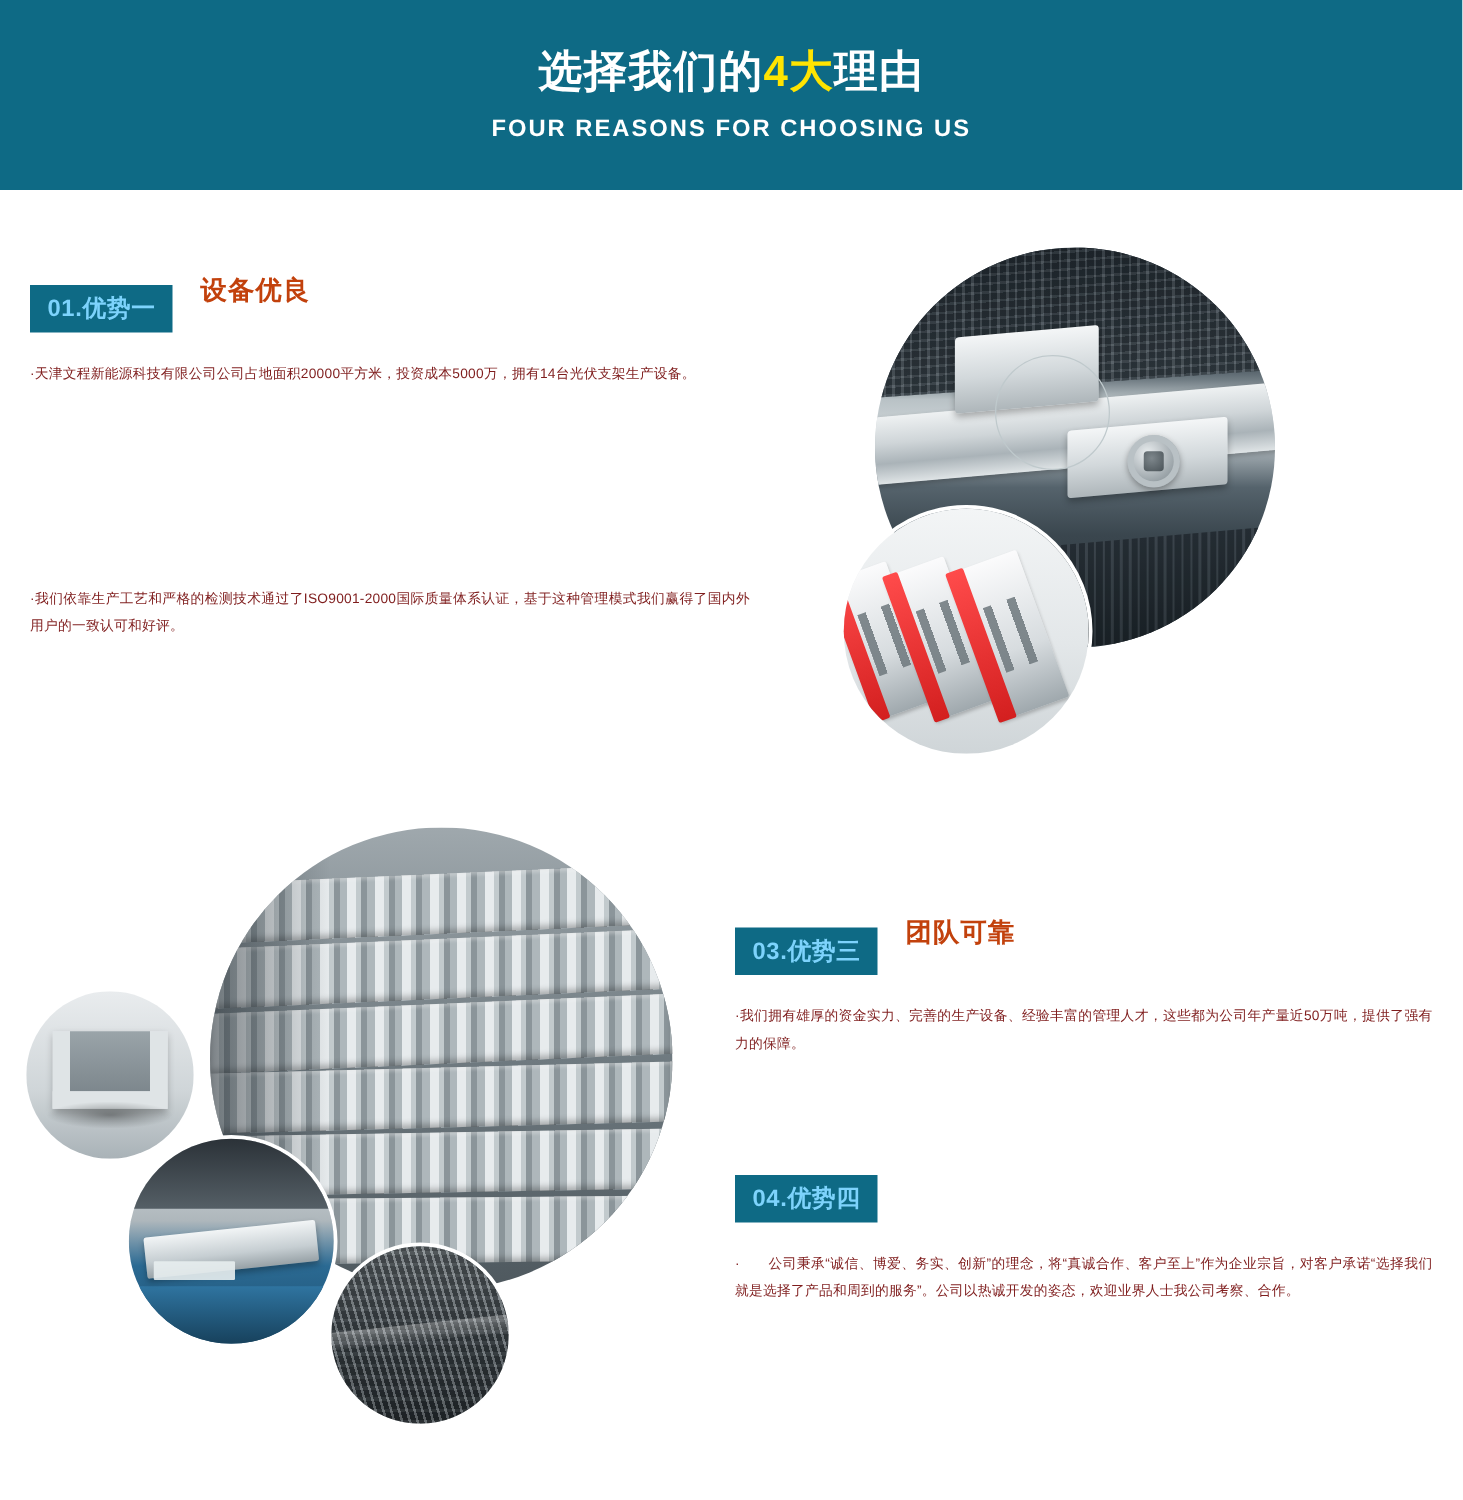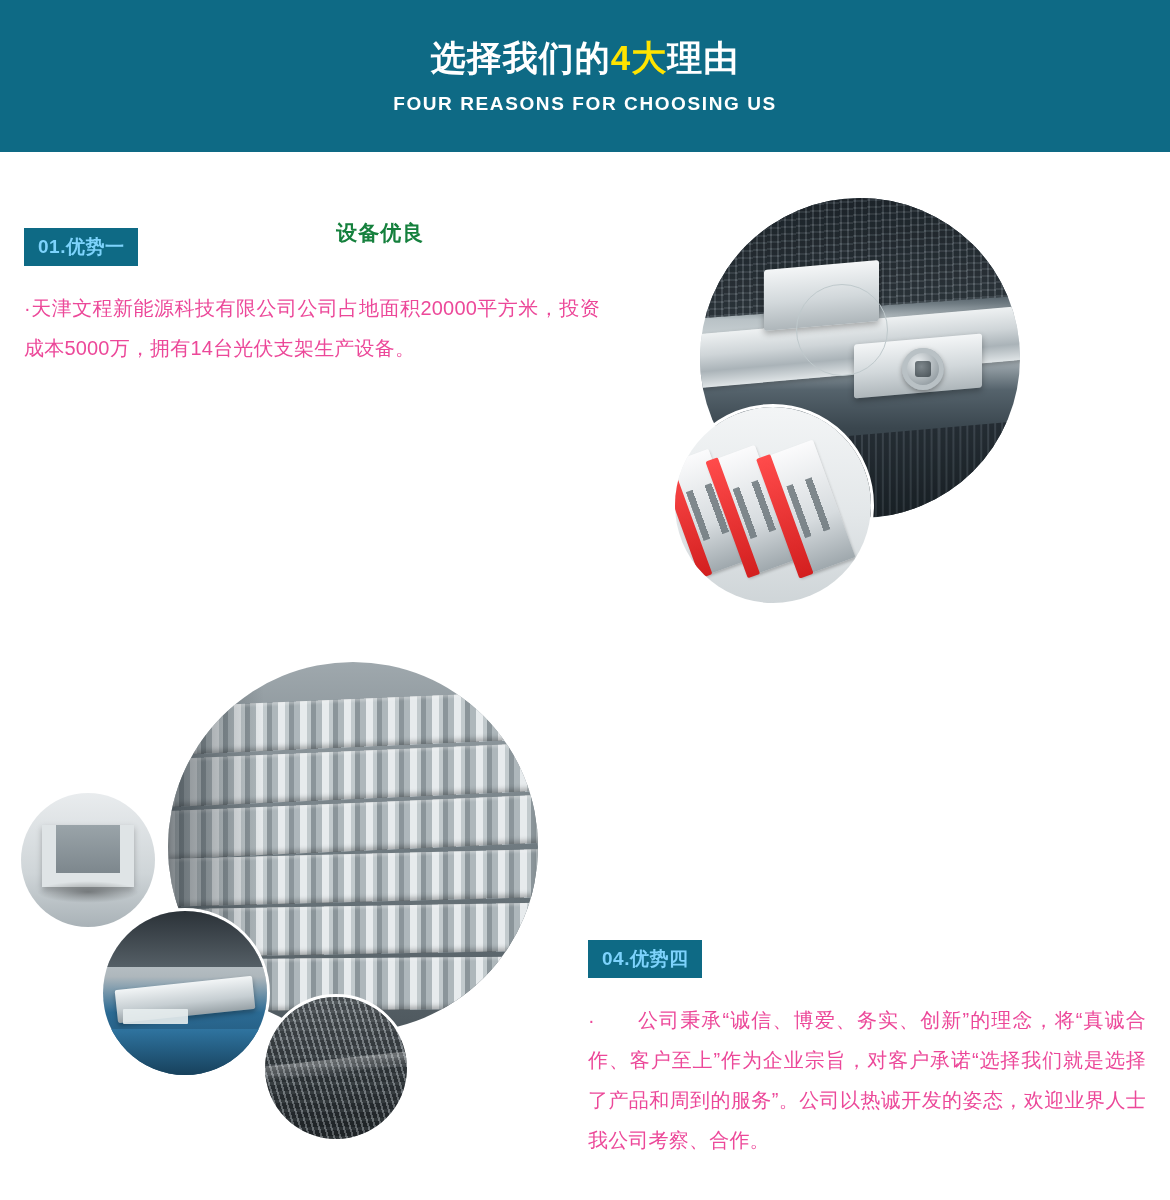"设备优良" .adv-title { color: #15803d -> #c2410c; text-align: center -> none }
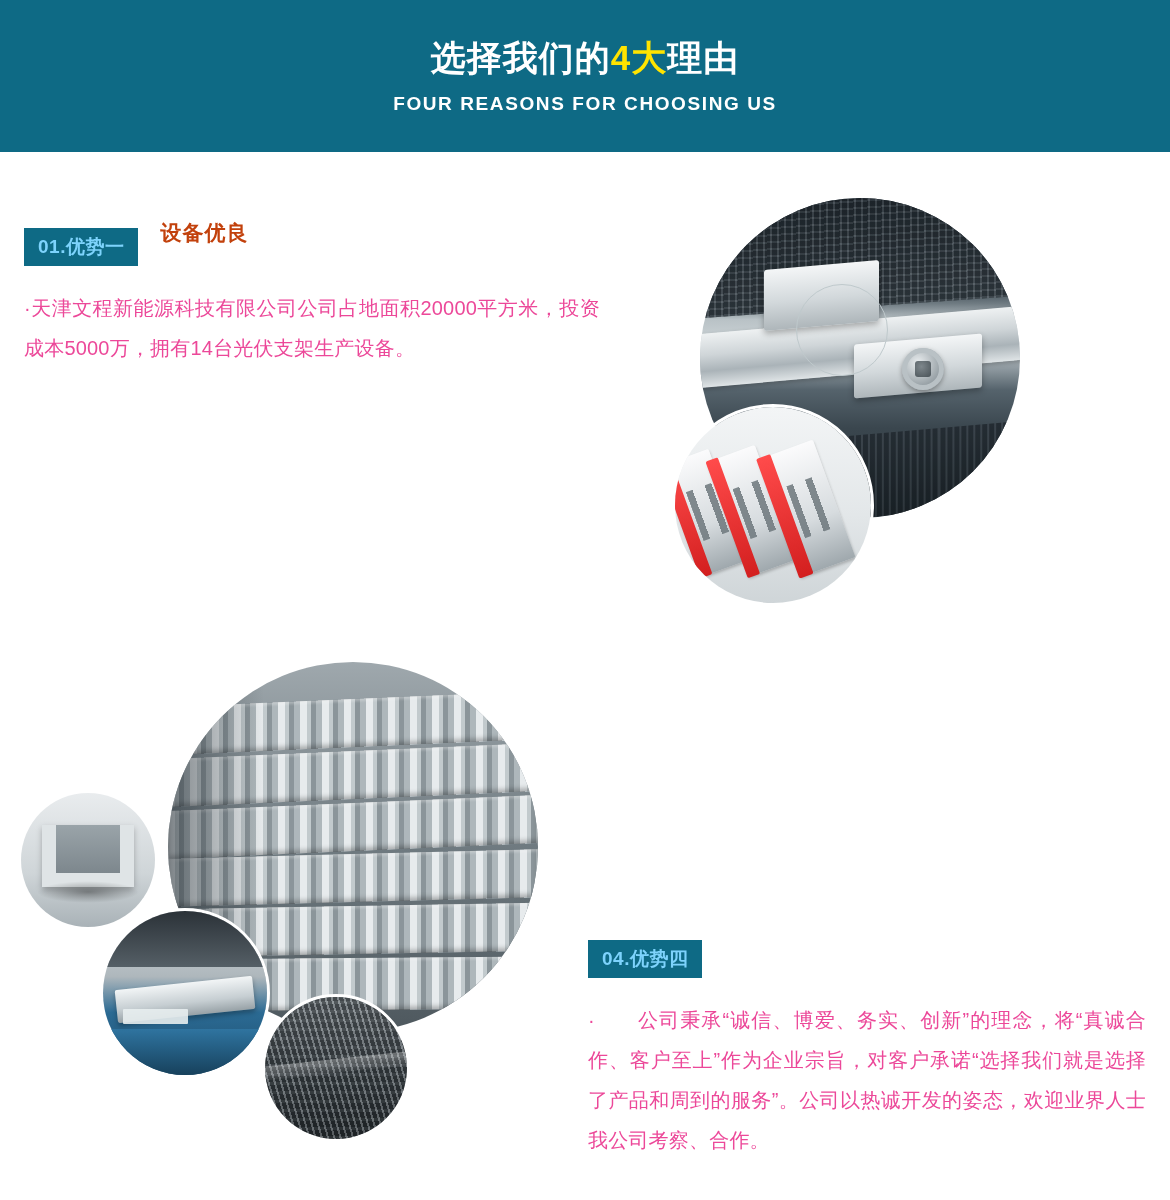"·天津文程新能源科技有限公司公司占地面积20000平方米，投资成本5000万，拥" .adv-body { color: #ec4899 -> #7f1d1d; font-size: 20px -> 11px }
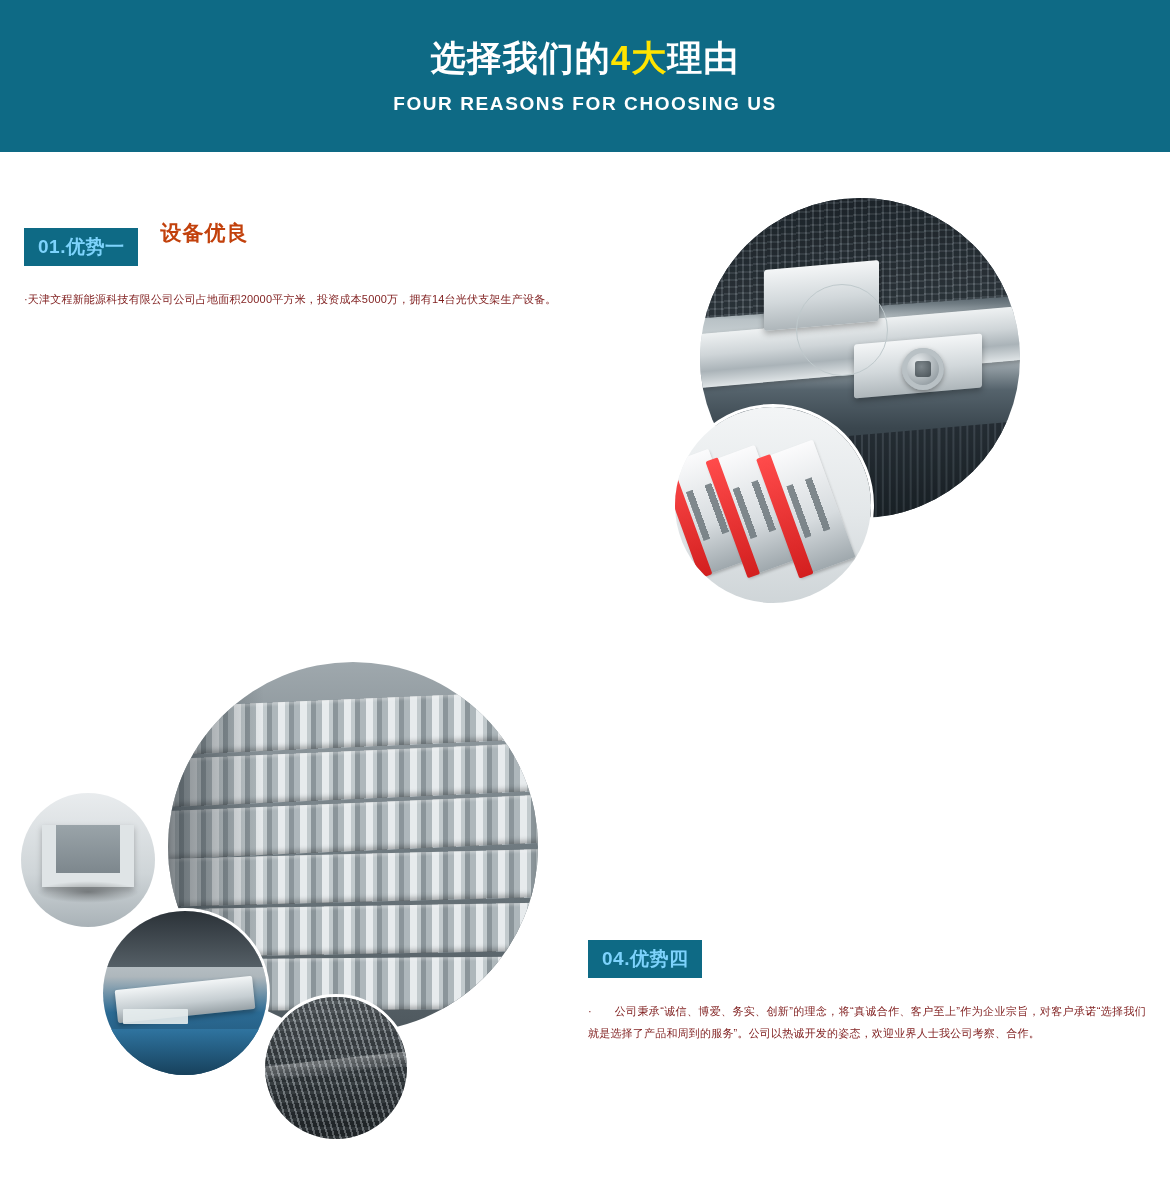"·我们依靠生产工艺和严格的检测技术通过了ISO9001-2000国际质量体系认证" p.adv-body { html: none -> <p>·我们依靠生产工艺和严格的检测技术通过了ISO9001-2000国际质量体系认证，基于这种管理模式我们赢得了国内外用户的一致认可和好评。</p> }
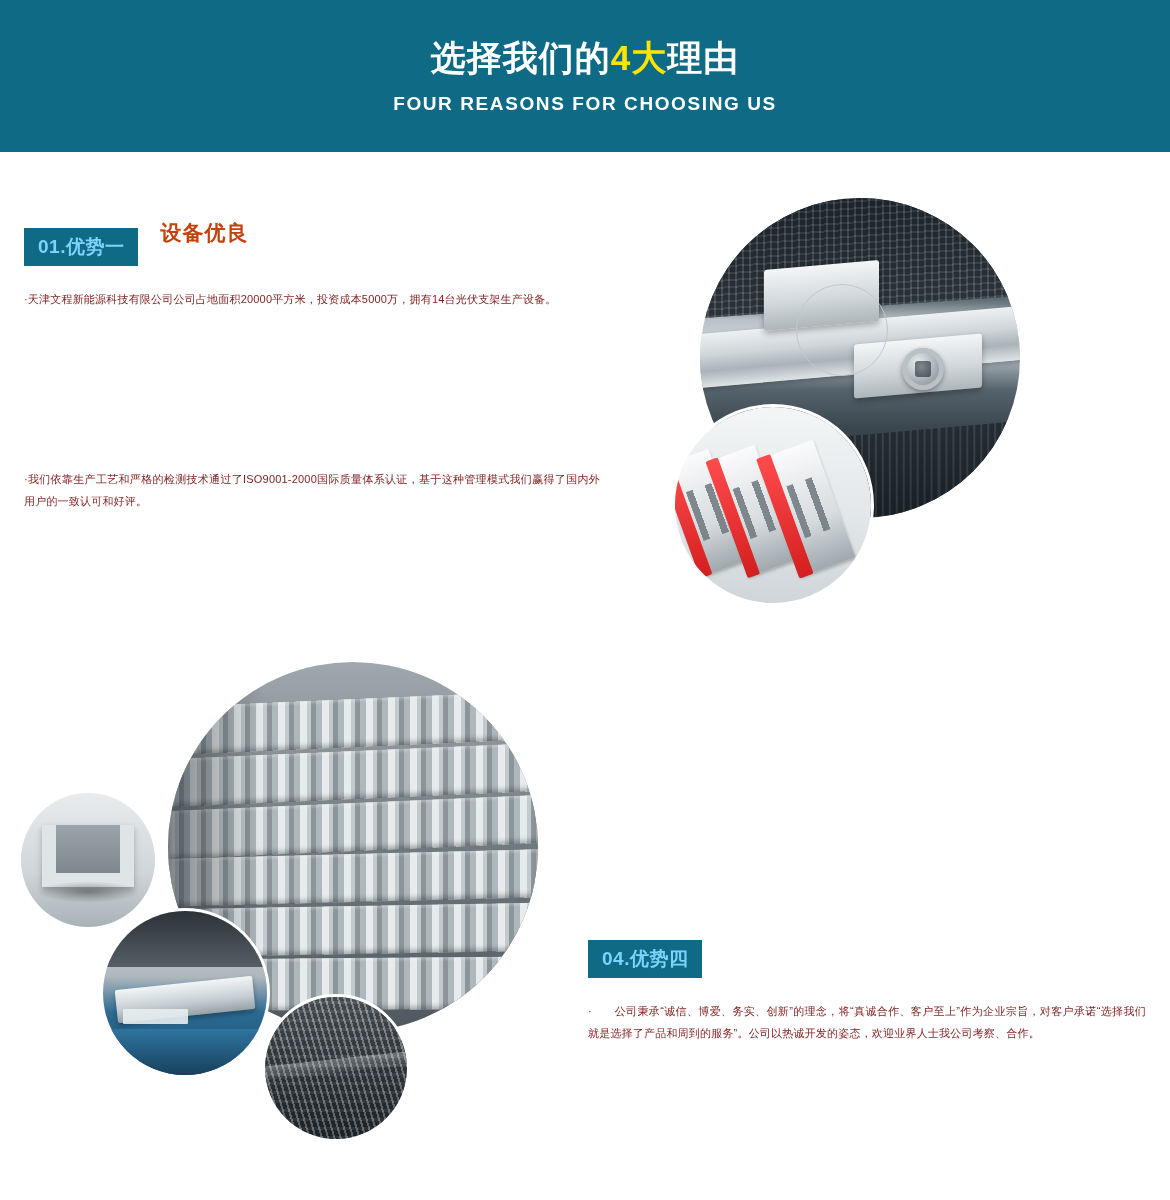"03.优势三" section.adv { html: none -> <section> <div> <div>03.优势三</div> <div> <div>团队可靠</div> <div></div> </div> </div> <p>·我们拥有雄厚的资金实力、完善的生产设备、经验丰富的管理人才，这些都为公司年产量近50万吨，提供了强有力的保障。</p> </section> }
